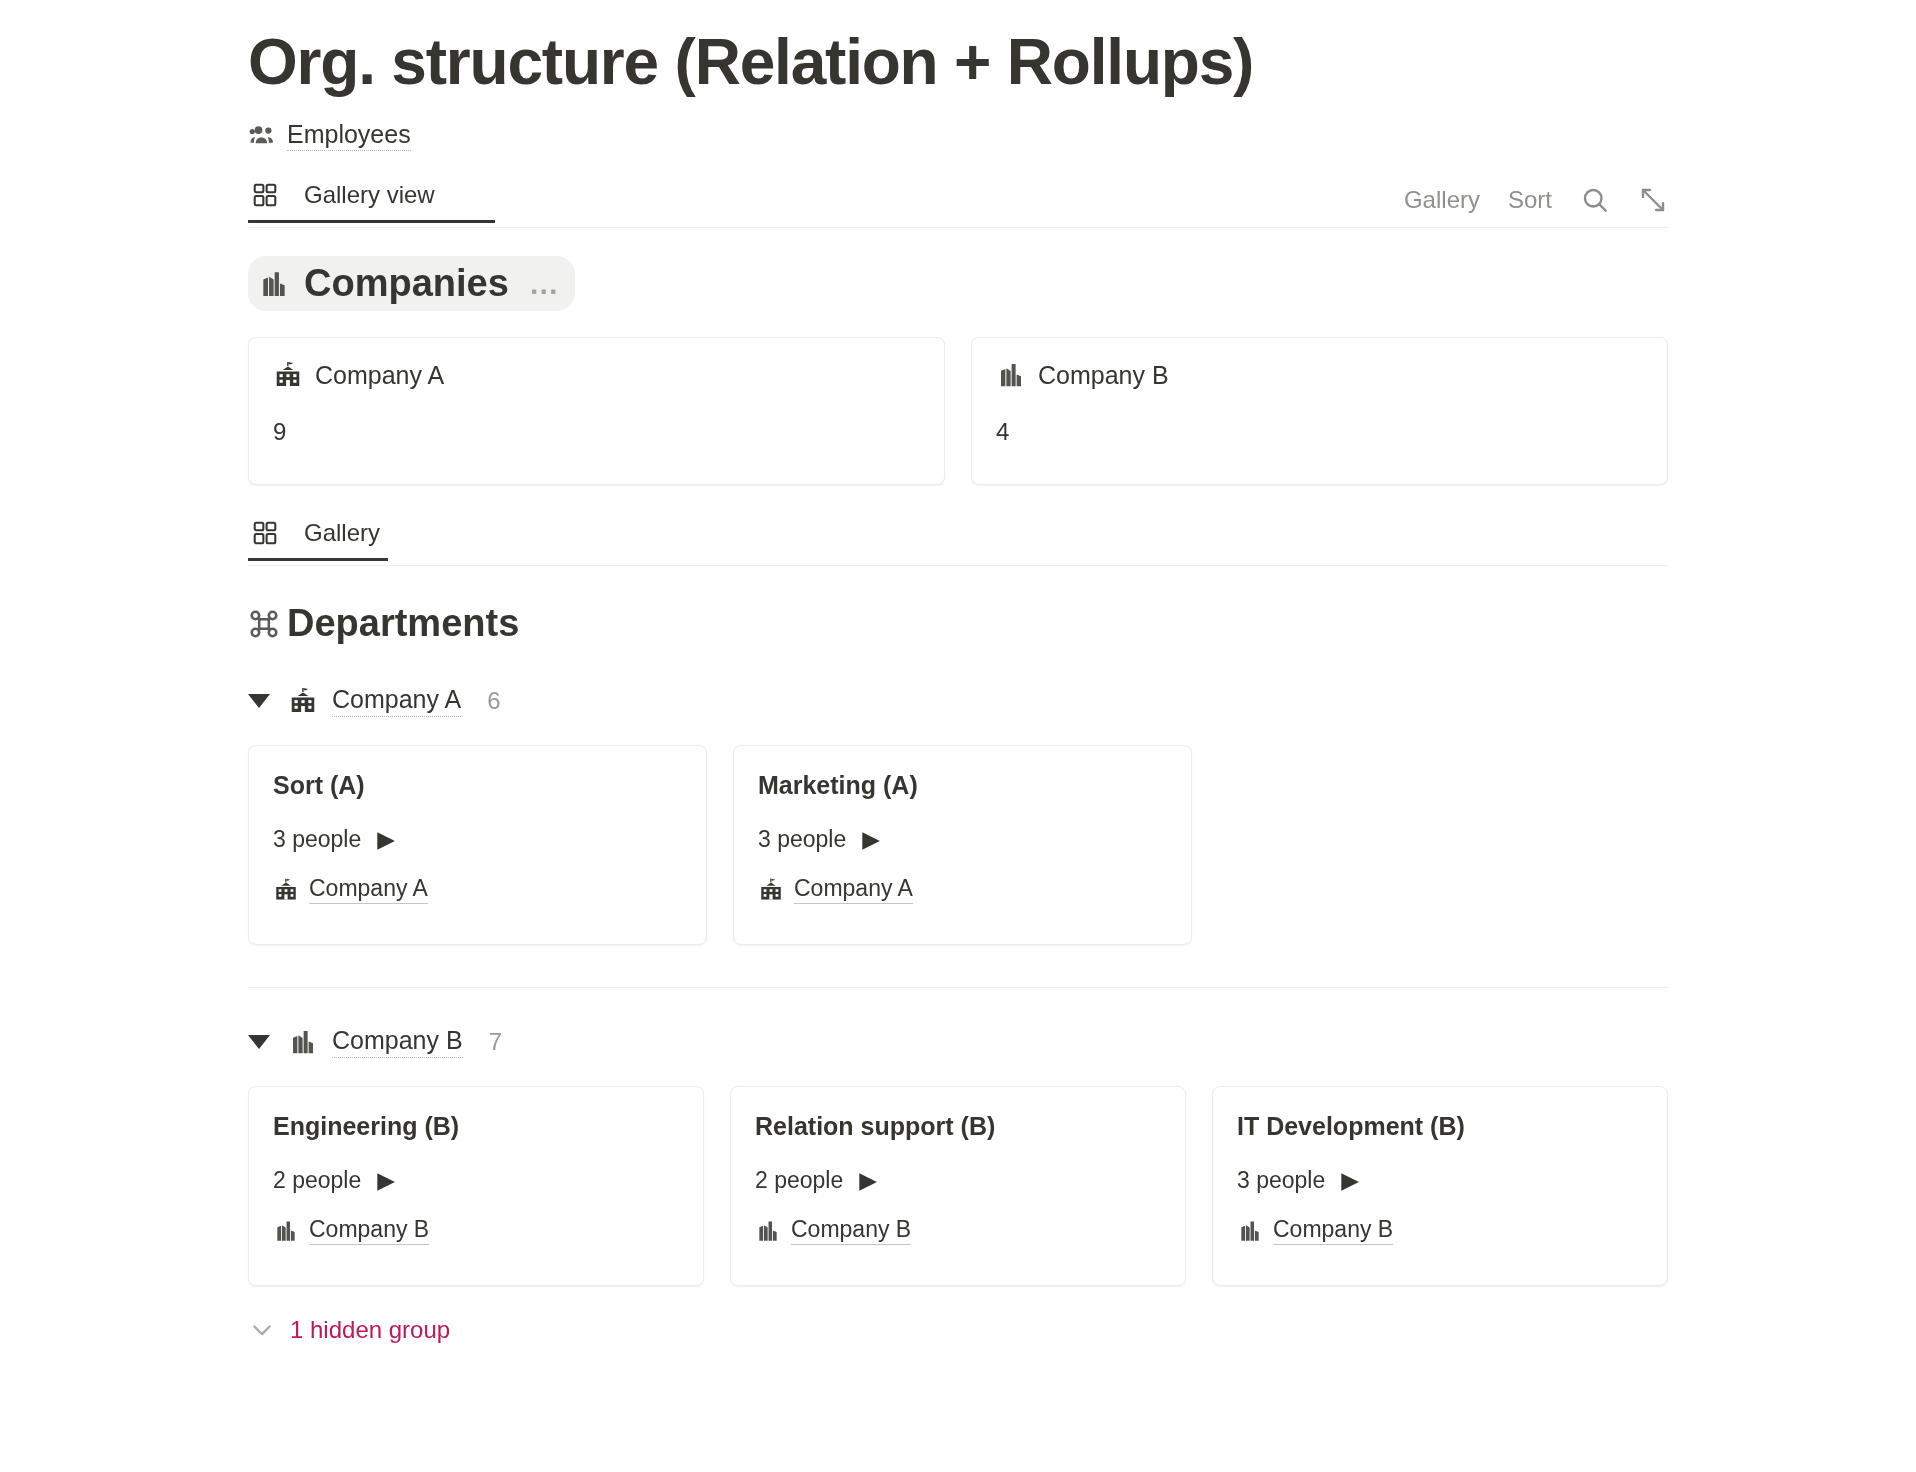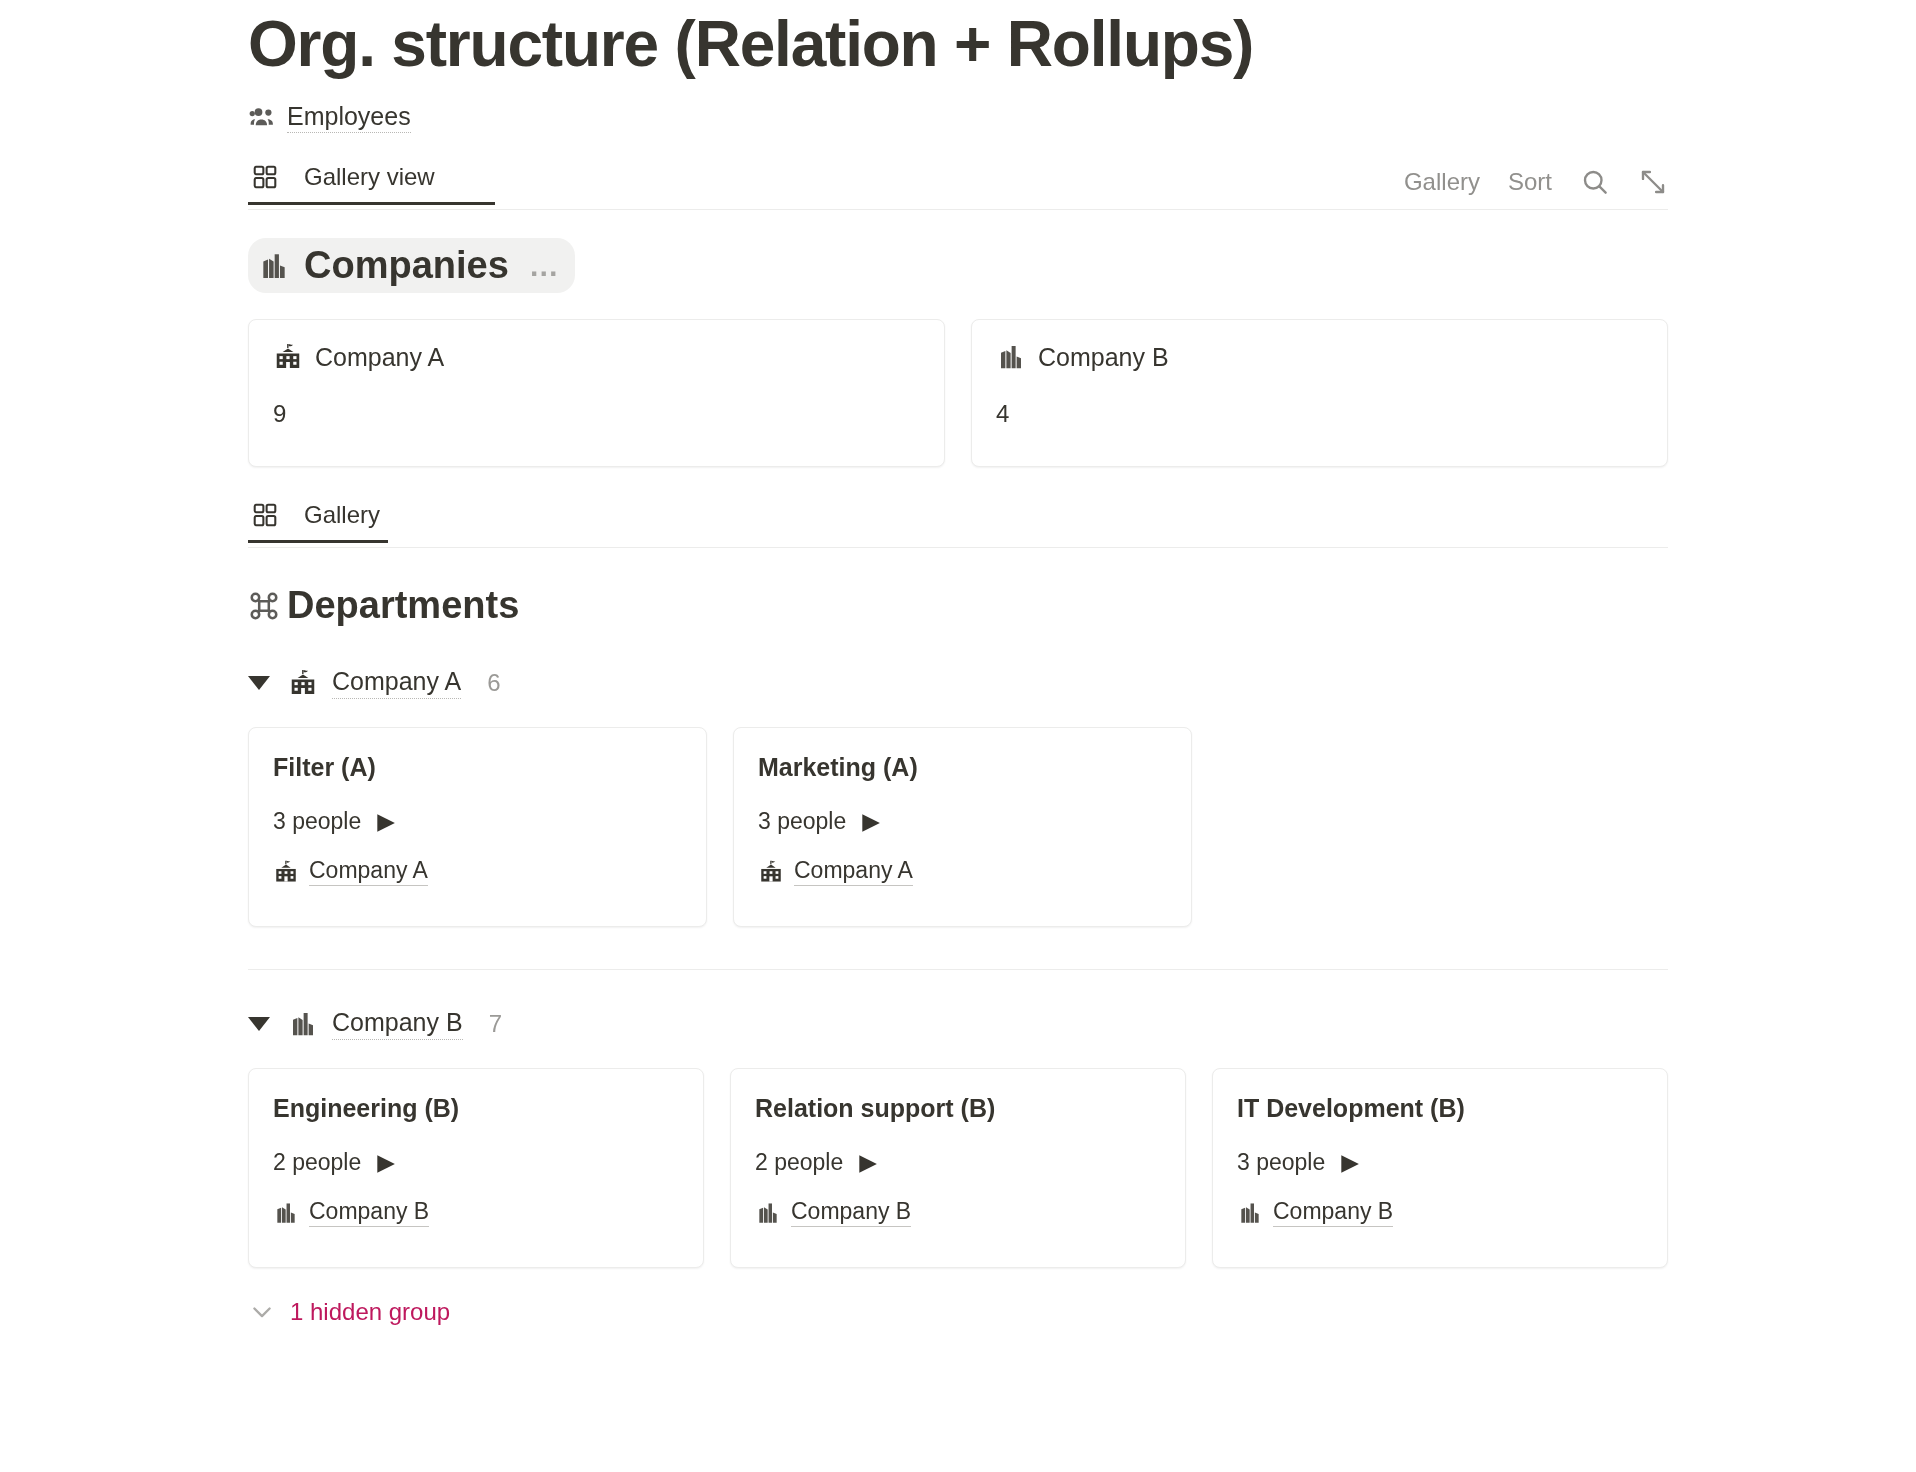"Org. structure (Relation + Rollups)" .page-title { padding-top: 8px -> 26px }
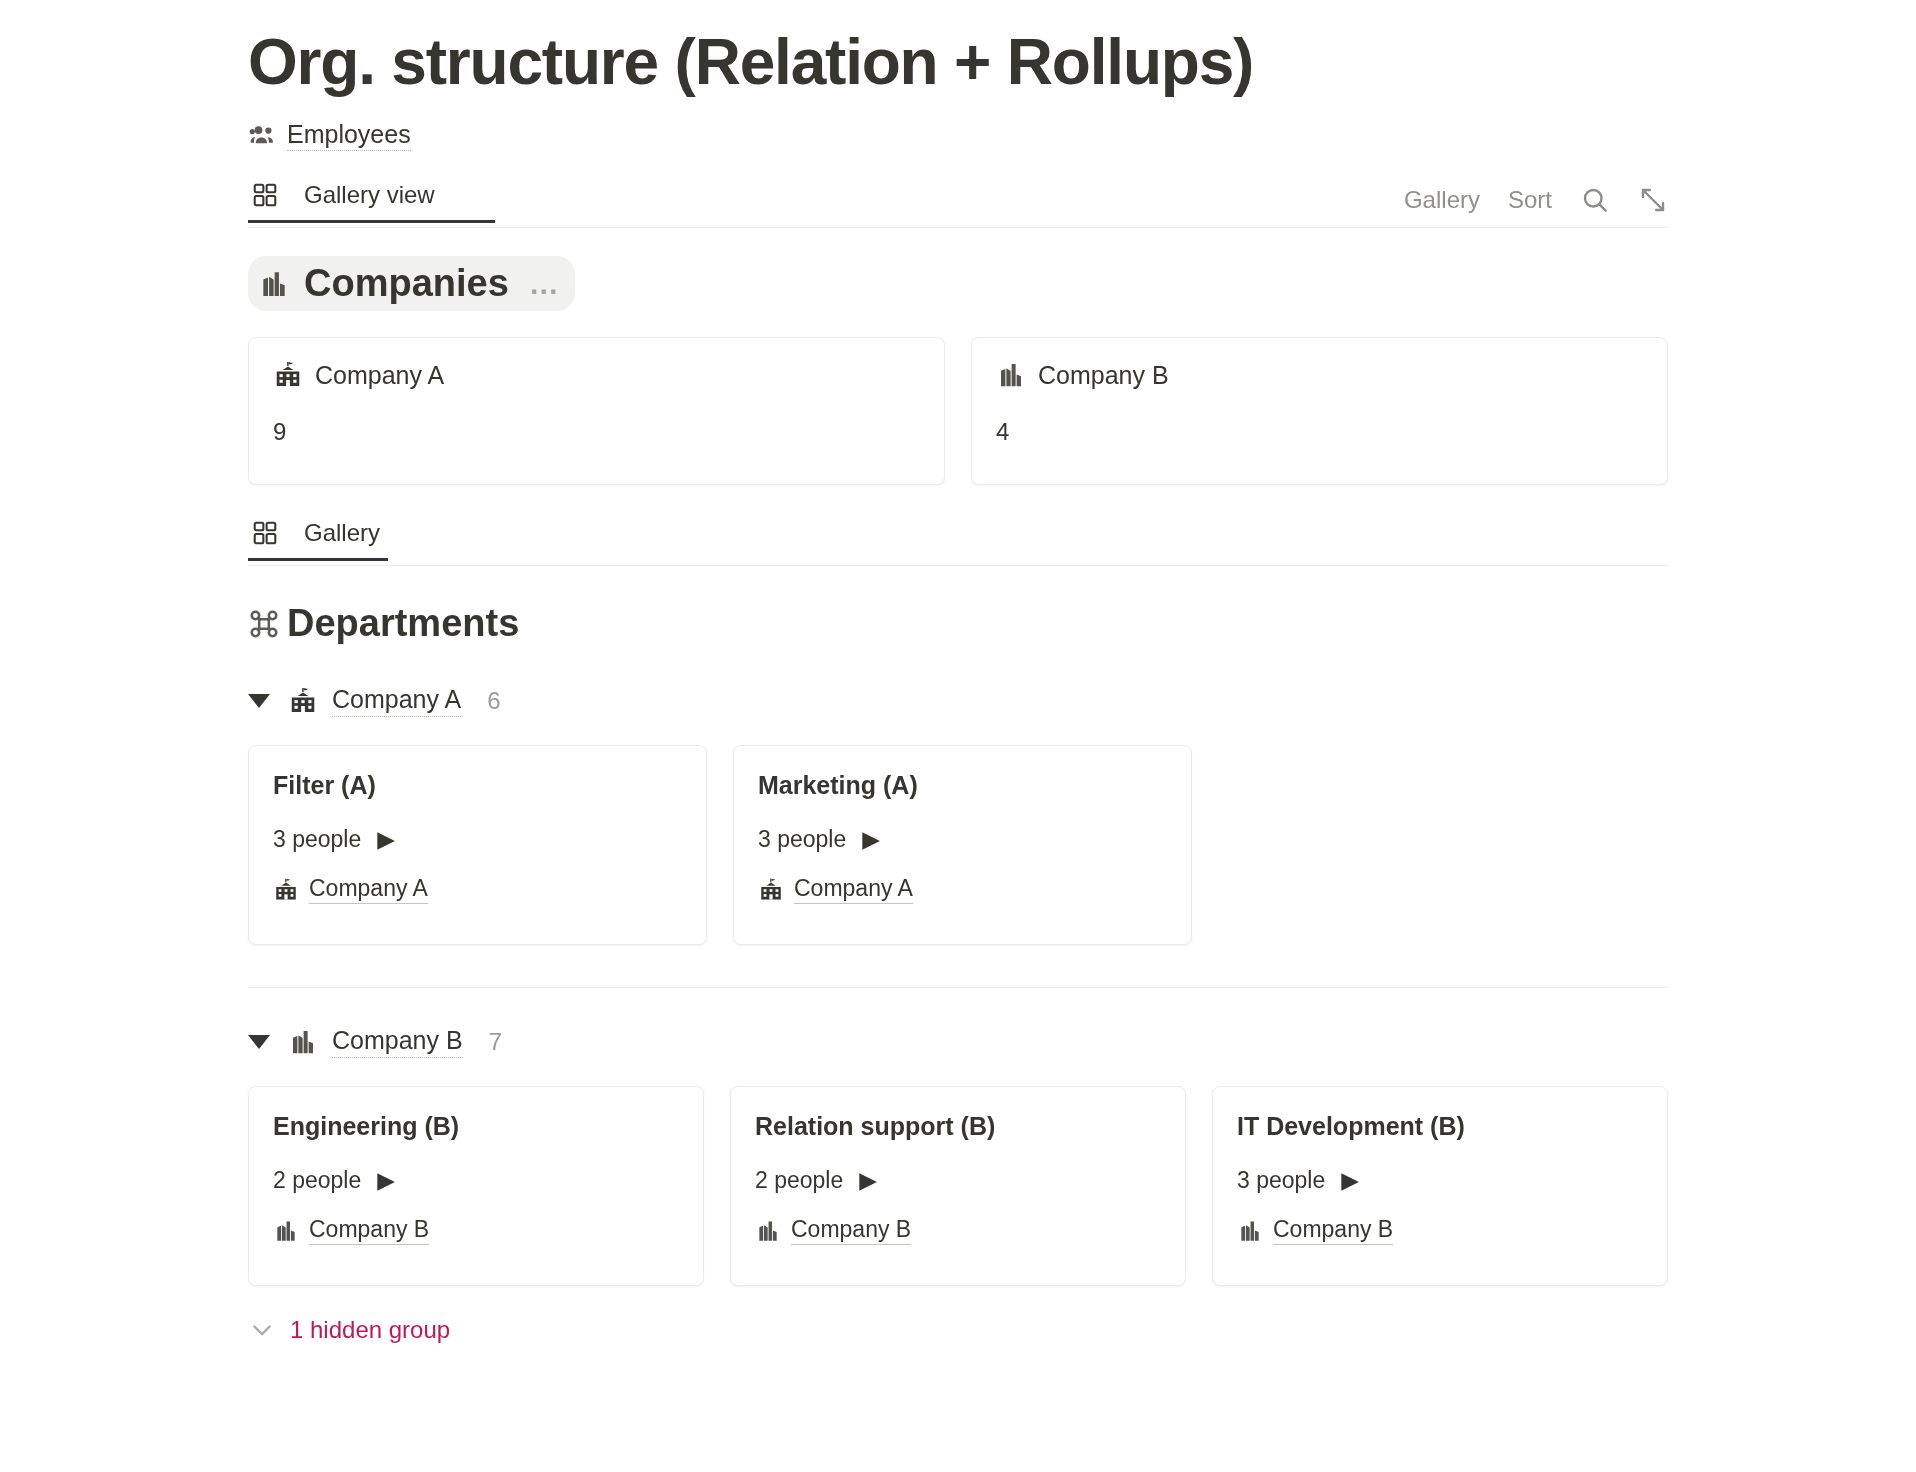"Filter (A)" div.dept-name { text: Filter -> Sort }
